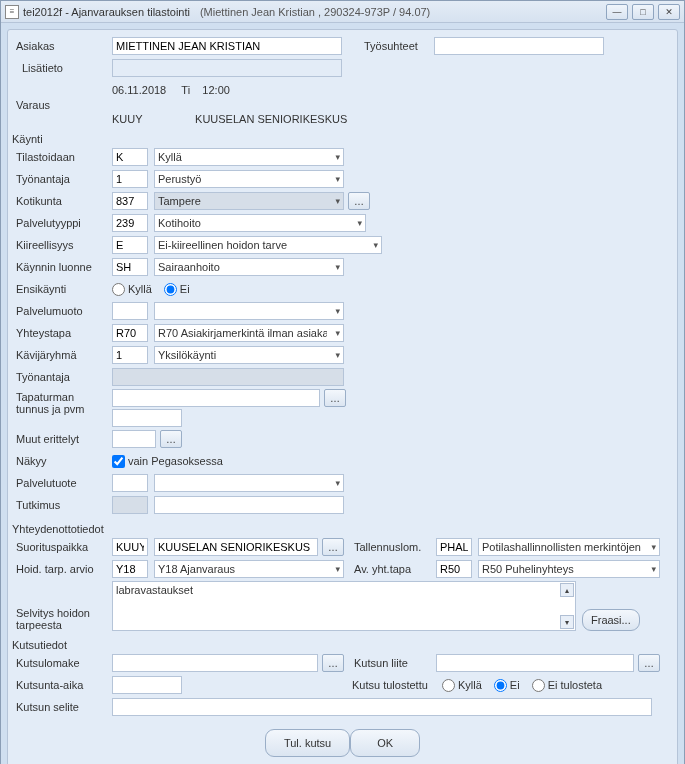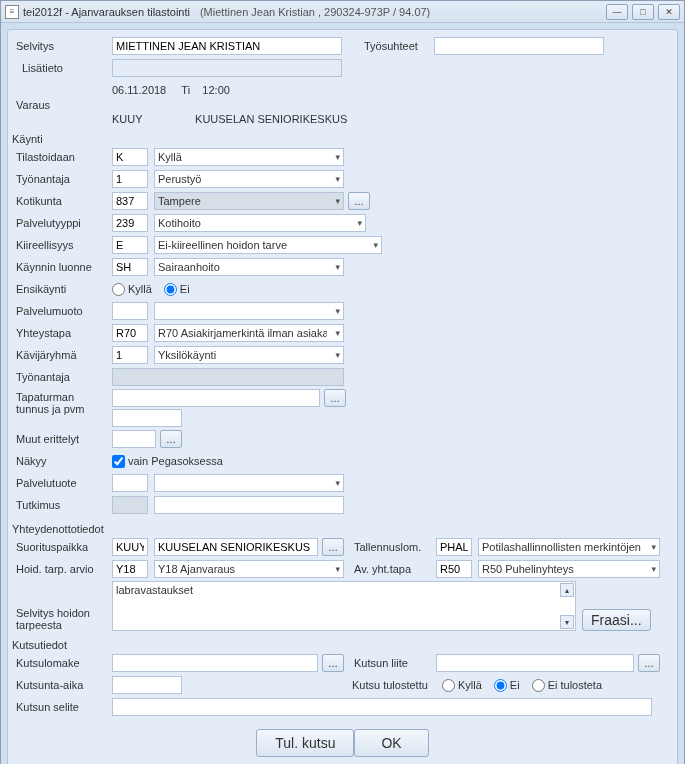"Selvitys" div.lbl { text: Selvitys -> Asiakas }
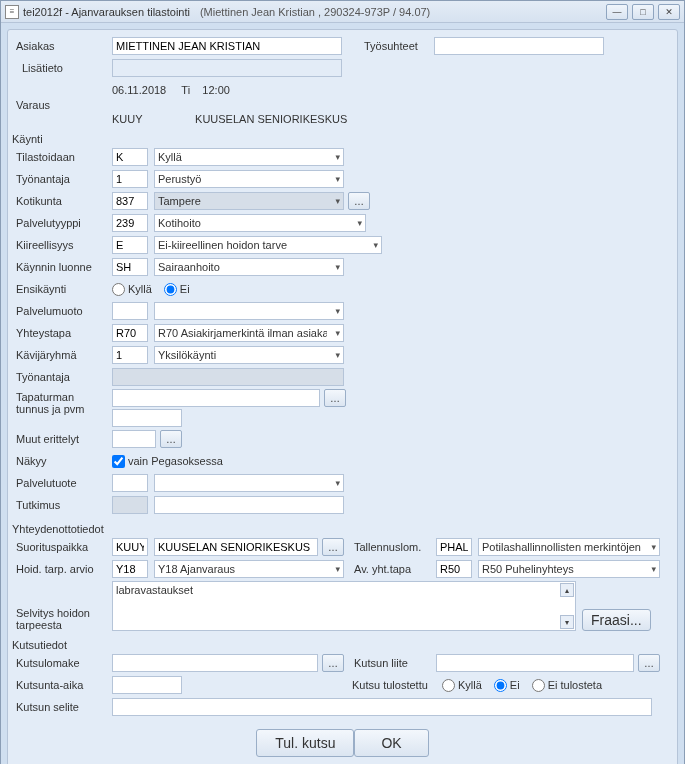"Fraasi..." .btn { border-radius: 3px -> 9px; font-size: 14px -> 11px }
